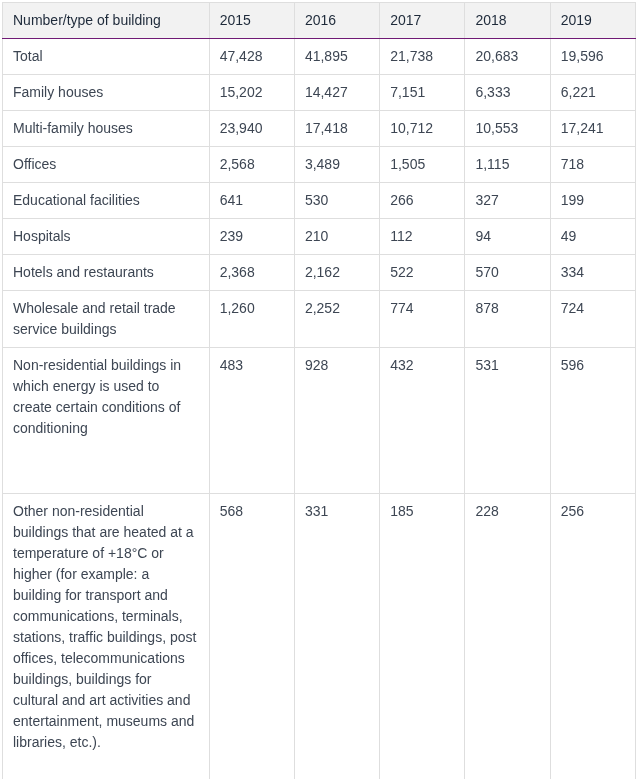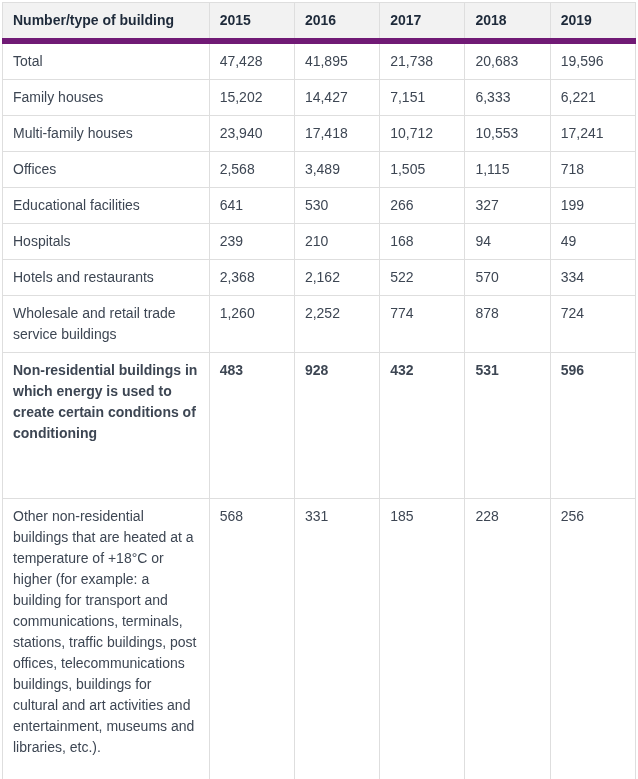"Number/type of building" table.data-table thead th { border-bottom: 6px solid #701a75 -> 1px solid #701a75; font-weight: bold -> normal }
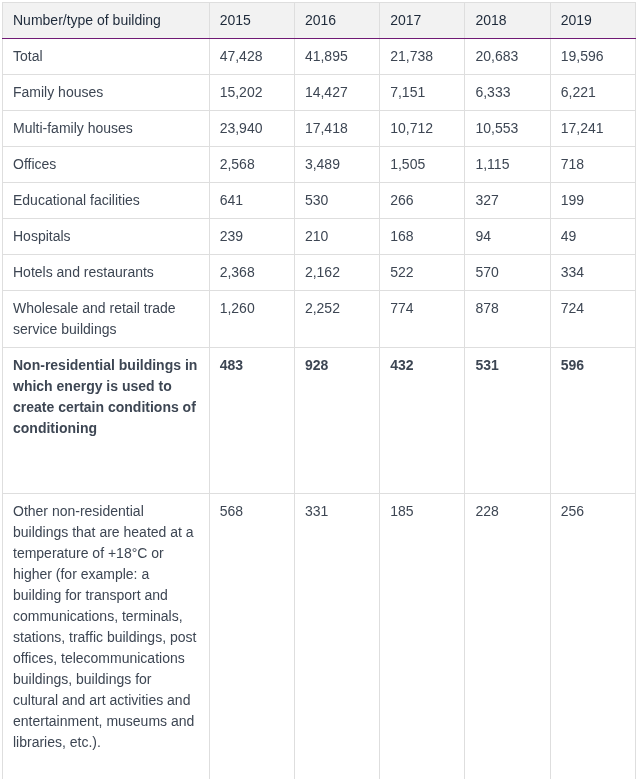"168" td { text: 168 -> 112 }
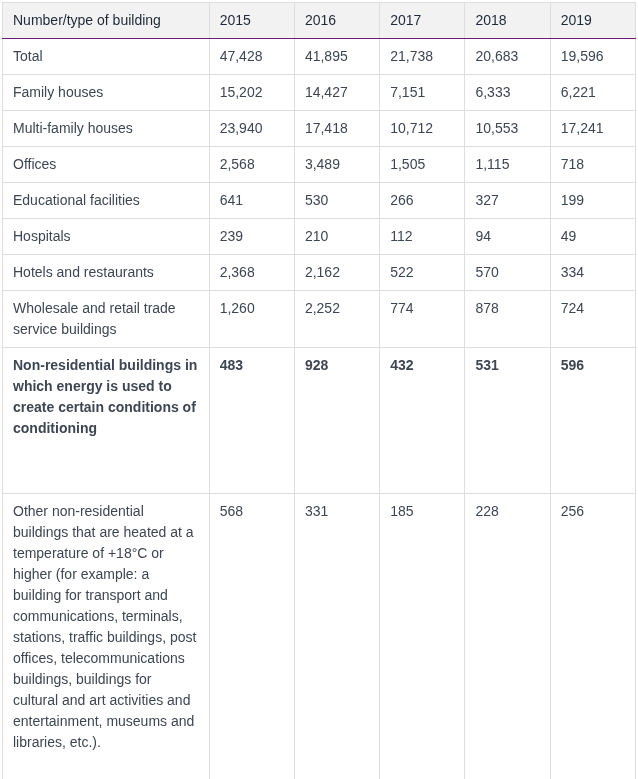"Non-residential buildings in which" tr.tall-conditioning td { font-weight: bold -> none }
